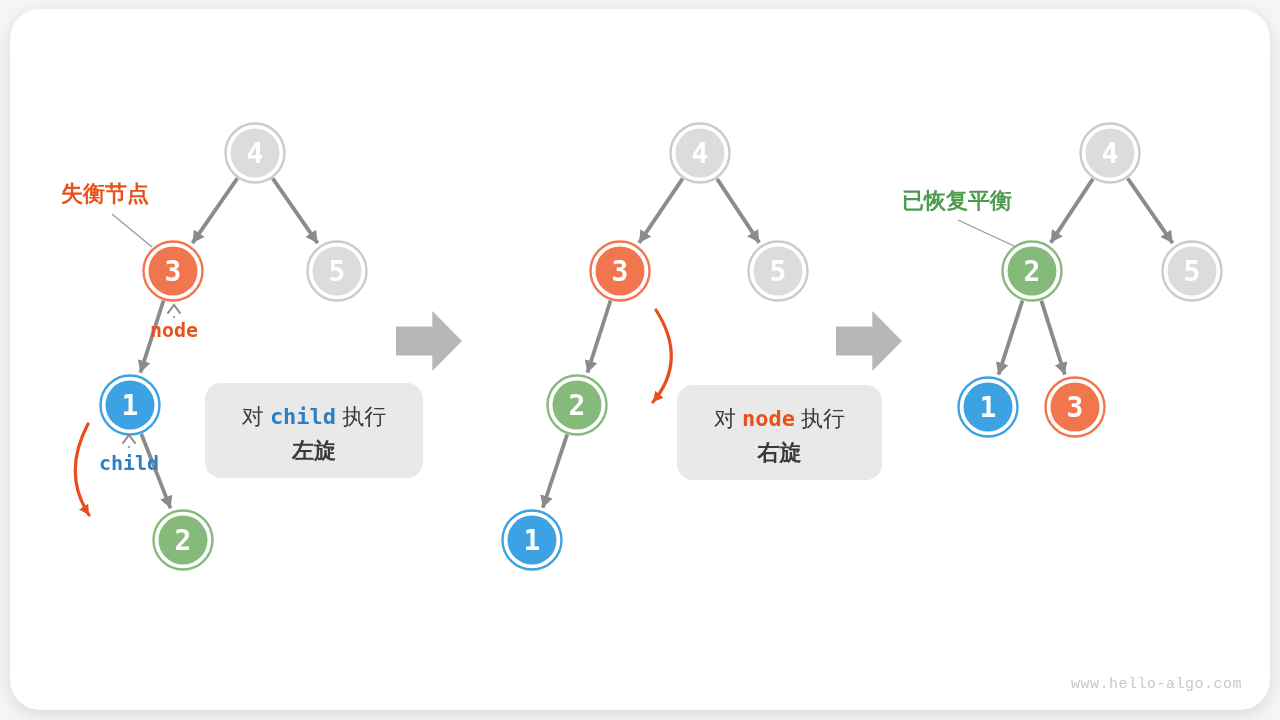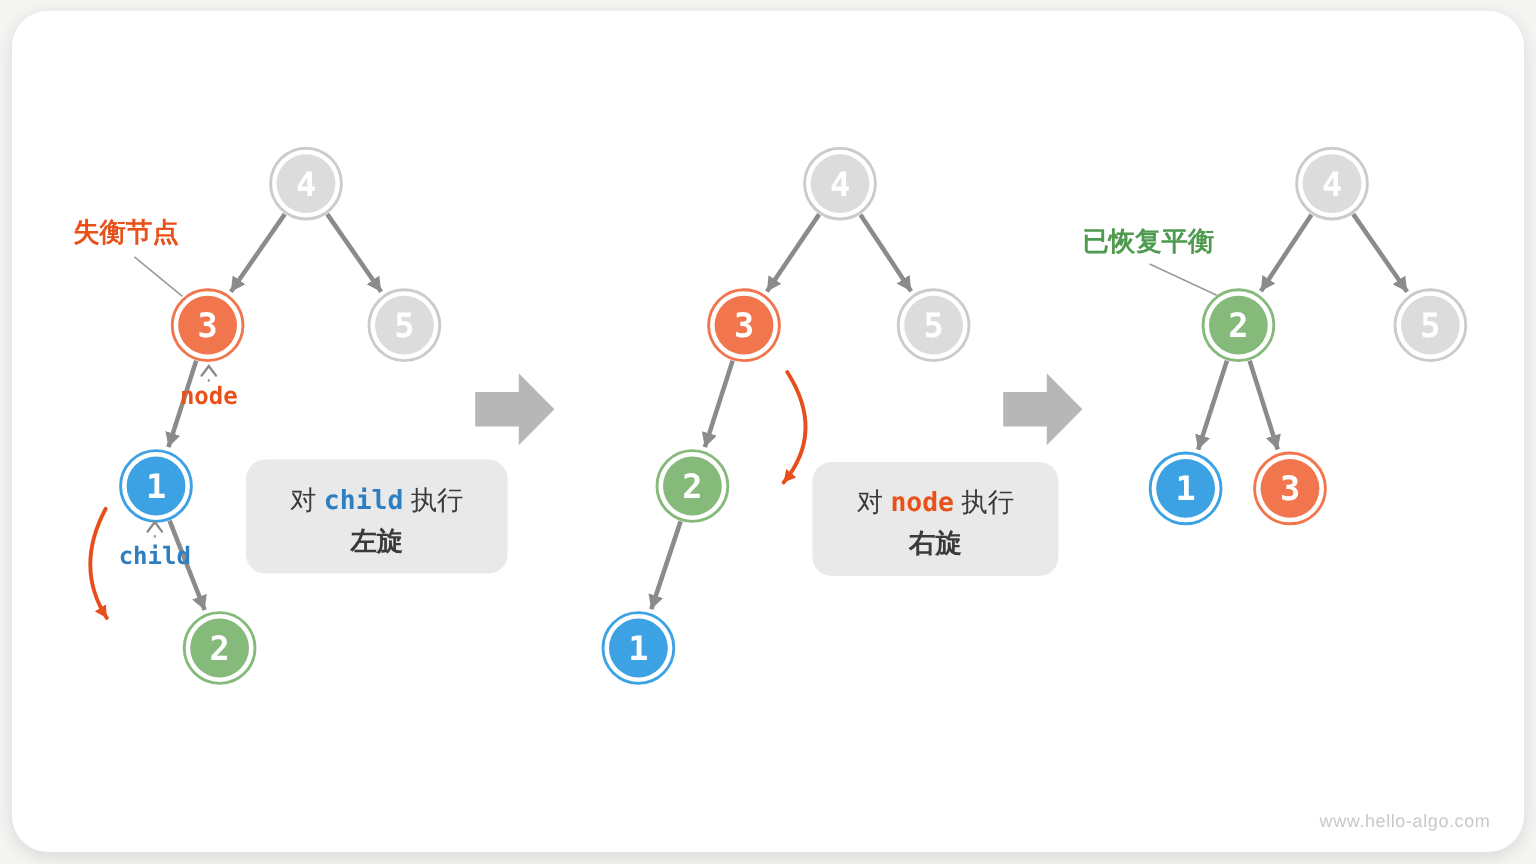"www.hello-algo.com" .watermark { font-family: Liberation Sans, sans-serif -> Liberation Mono, monospace }
